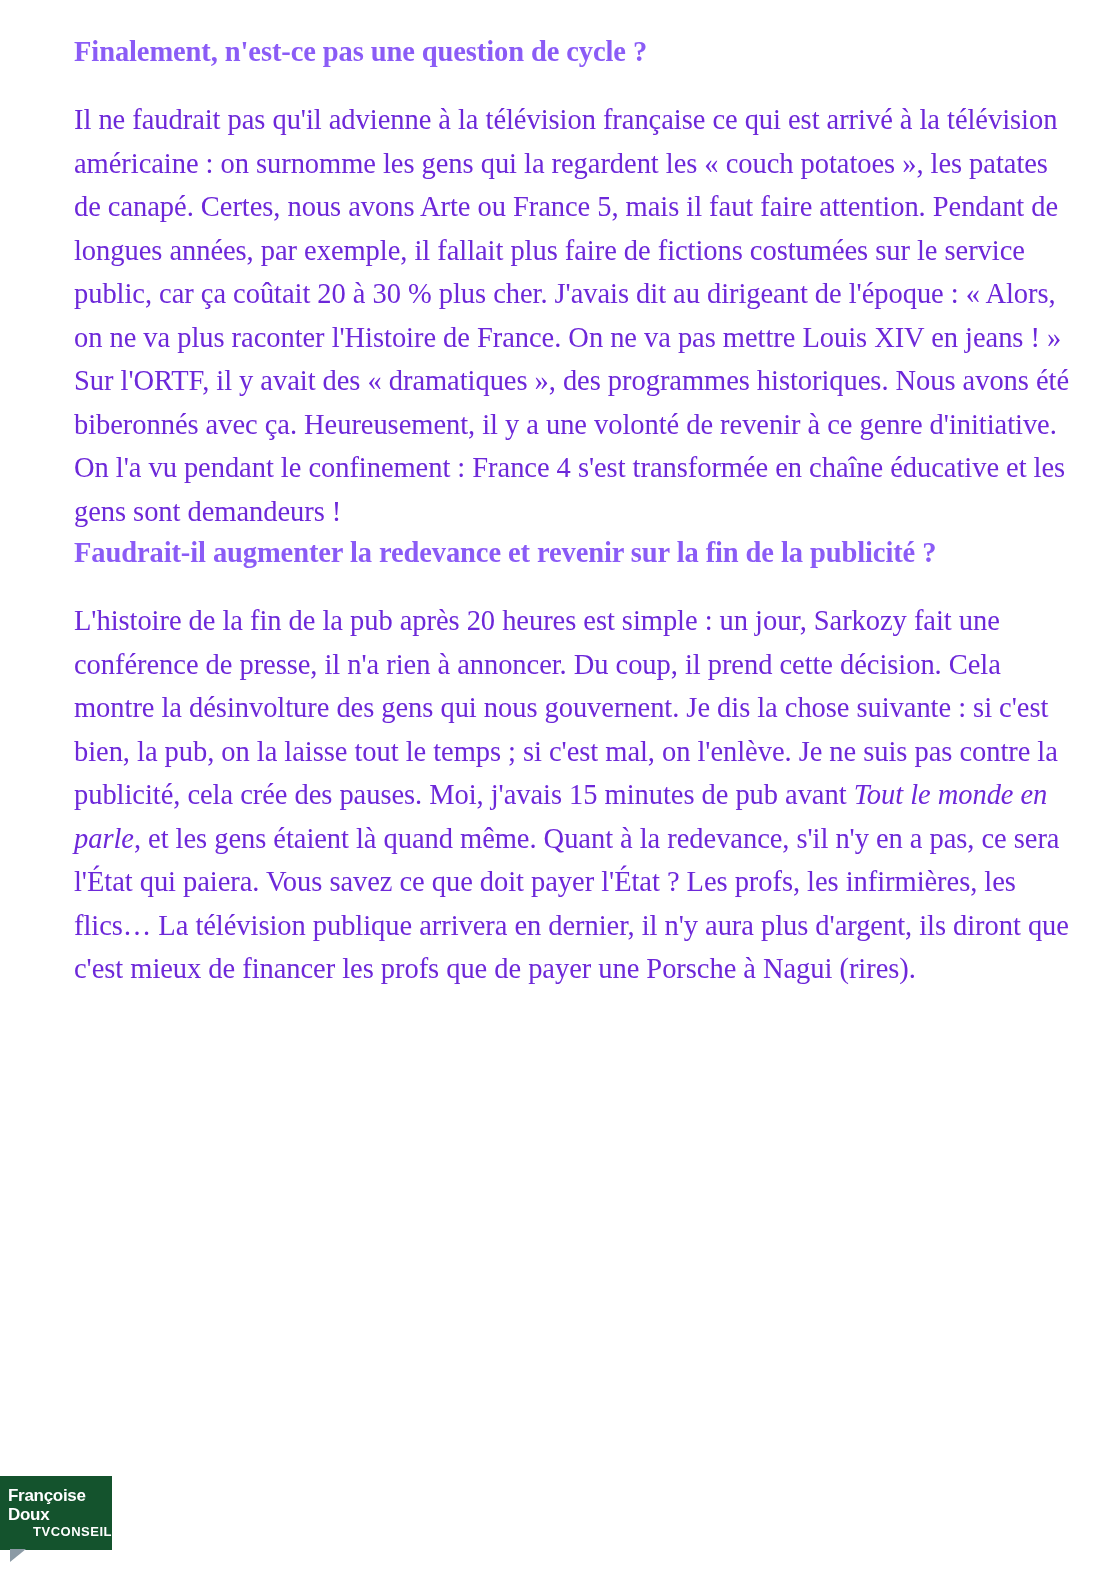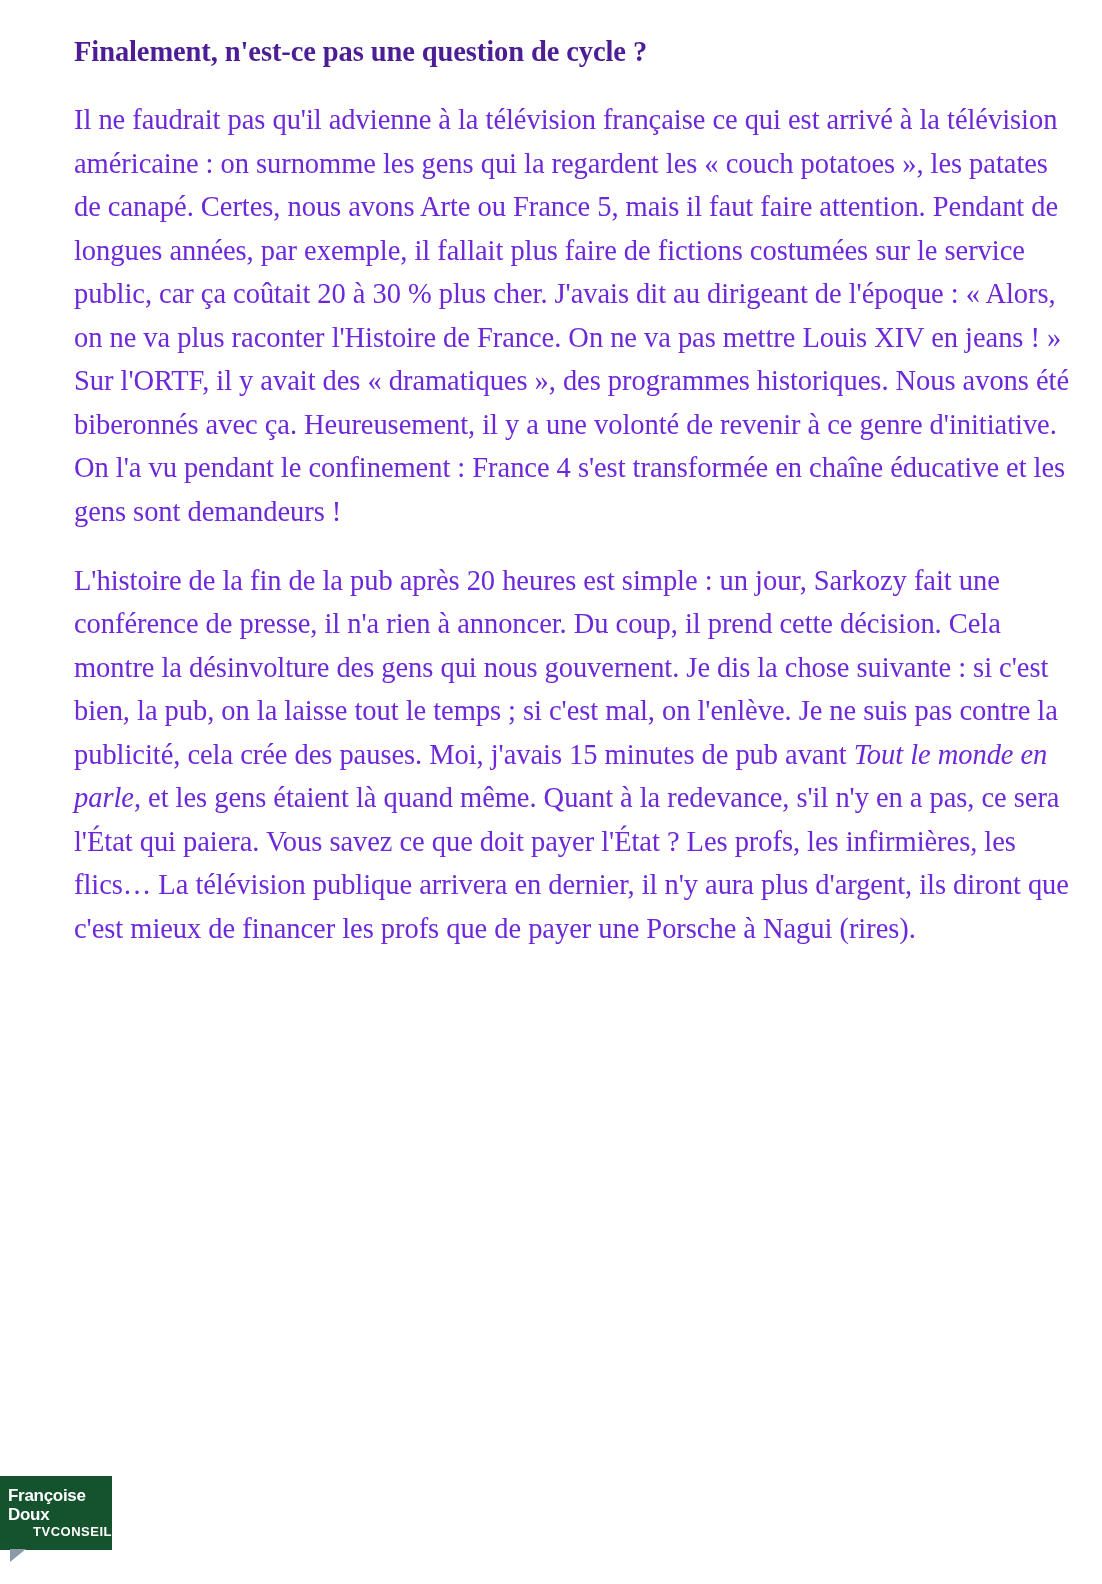"Finalement, n'est-ce pas une question" h2.q { color: #4c1d95 -> #8b5cf6 }
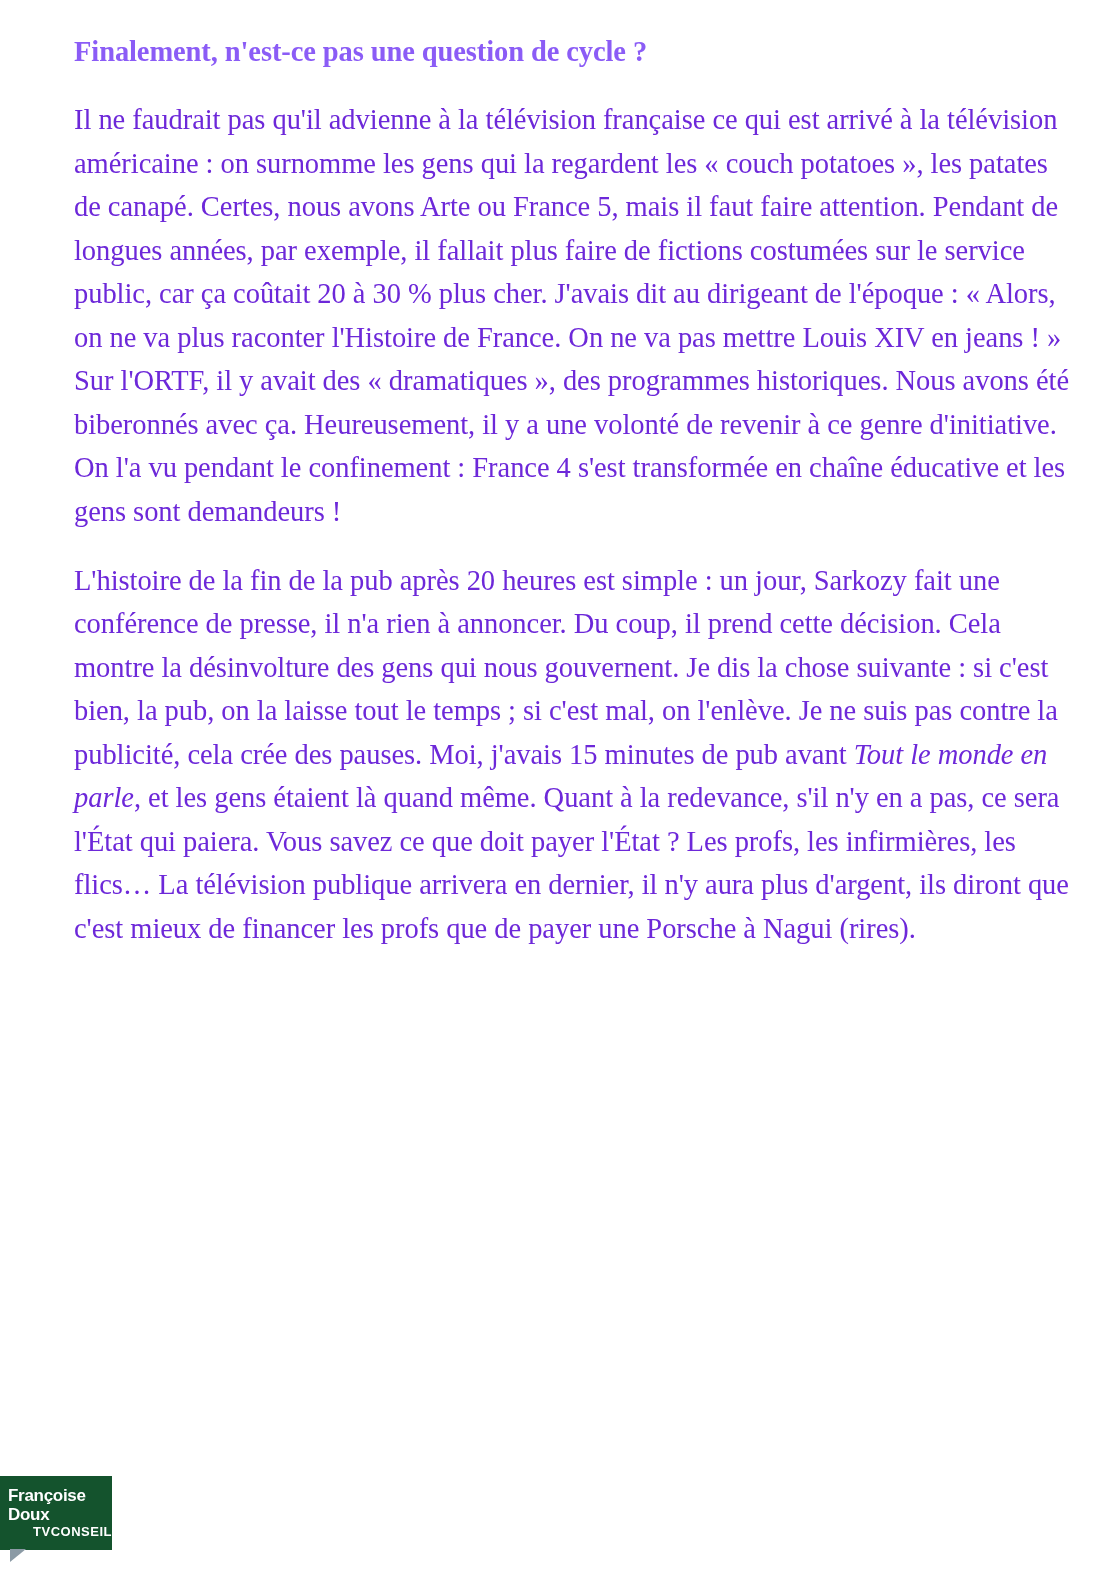"Faudrait-il augmenter la redevance et" h2.q { html: none -> <h2>Faudrait-il augmenter la redevance et revenir sur la fin de la publicité ?</h2> }
